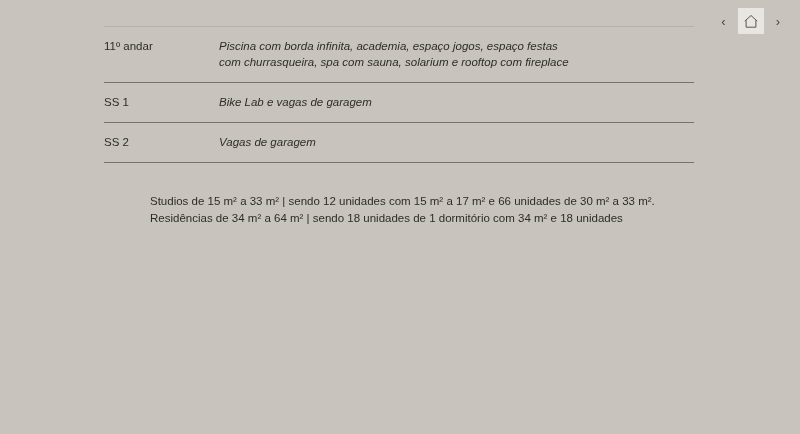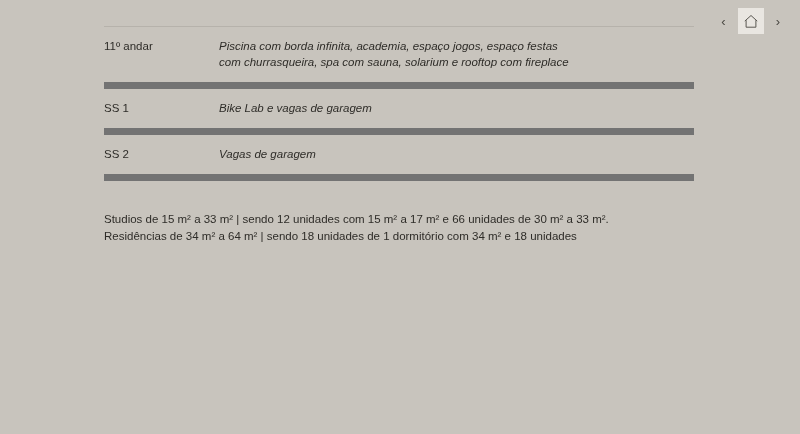"11º andar" table.spec td { border-bottom: 7px solid #737373 -> 1px solid #737373 }
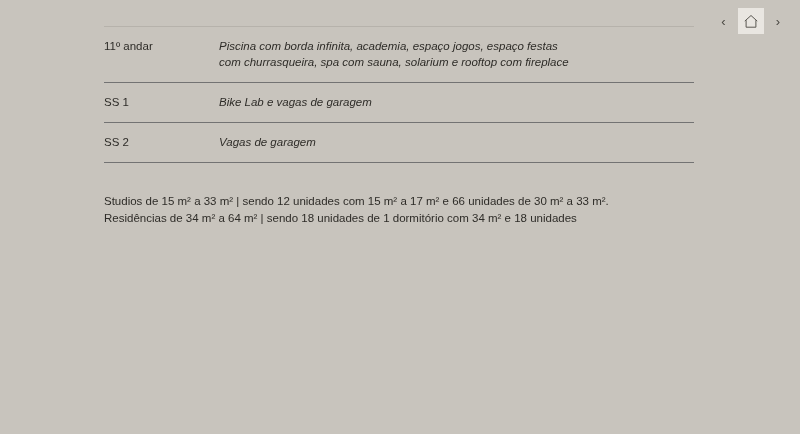"Studios de 15 m² a" .footnote .line { margin-left: none -> 46px }
